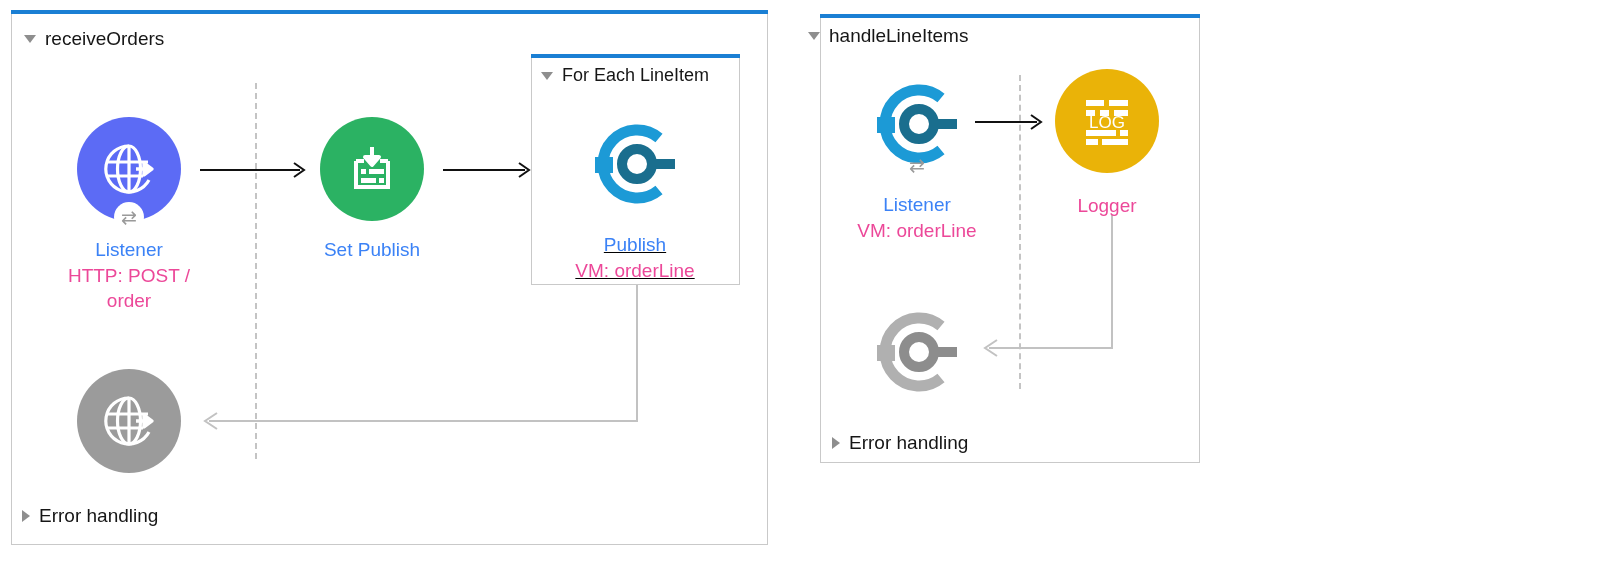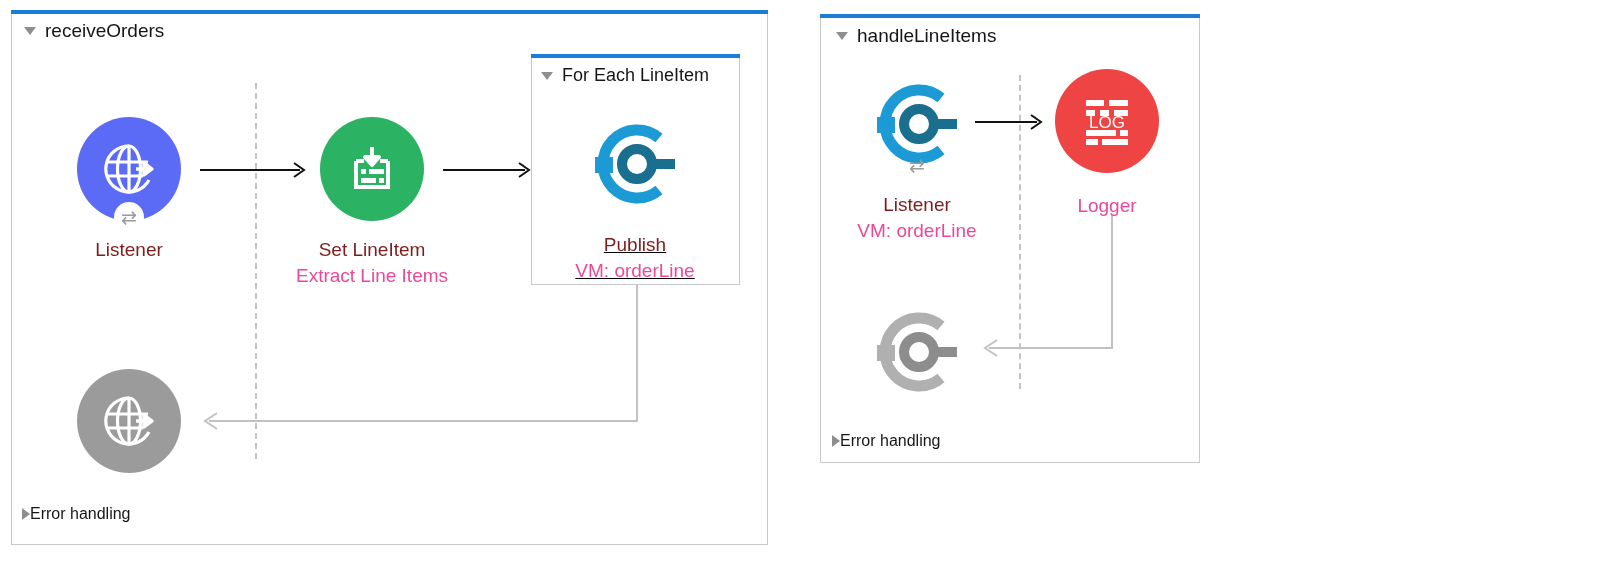"receiveOrders" div.panel-title { top: 20px -> 28px }
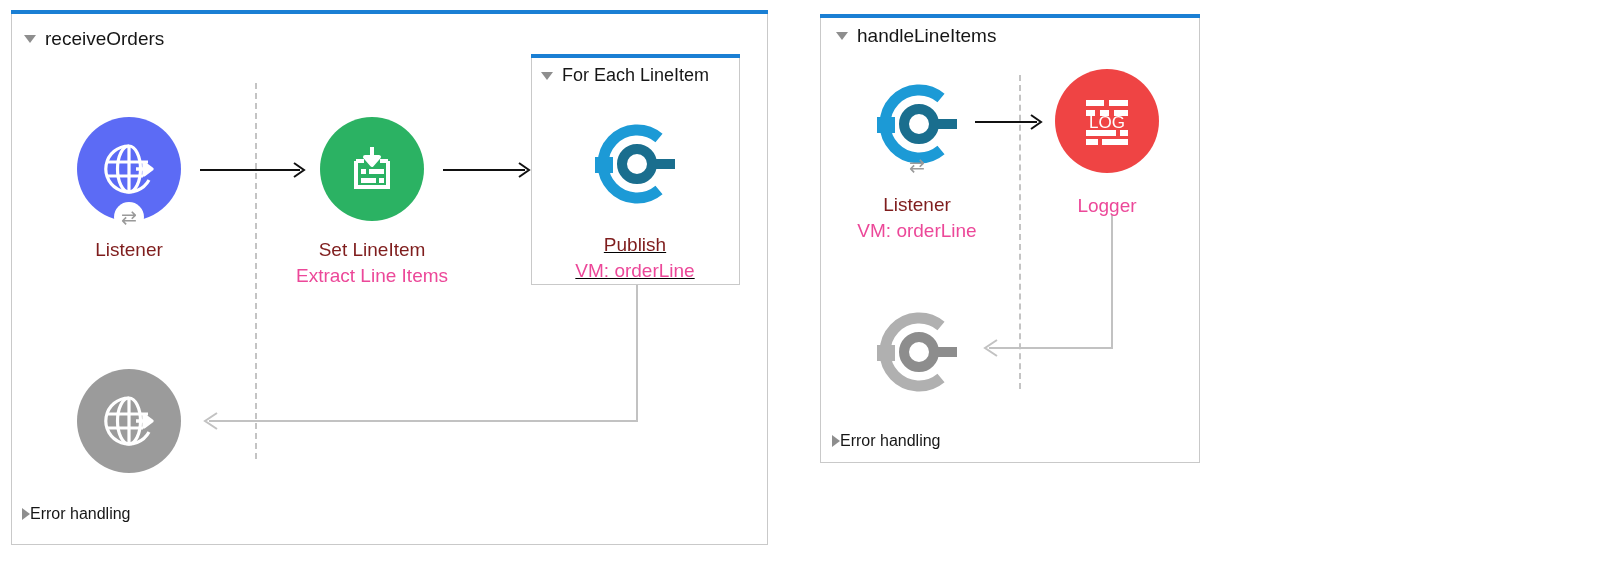"handleLineItems" div.panel-title { left: 836px -> 808px }
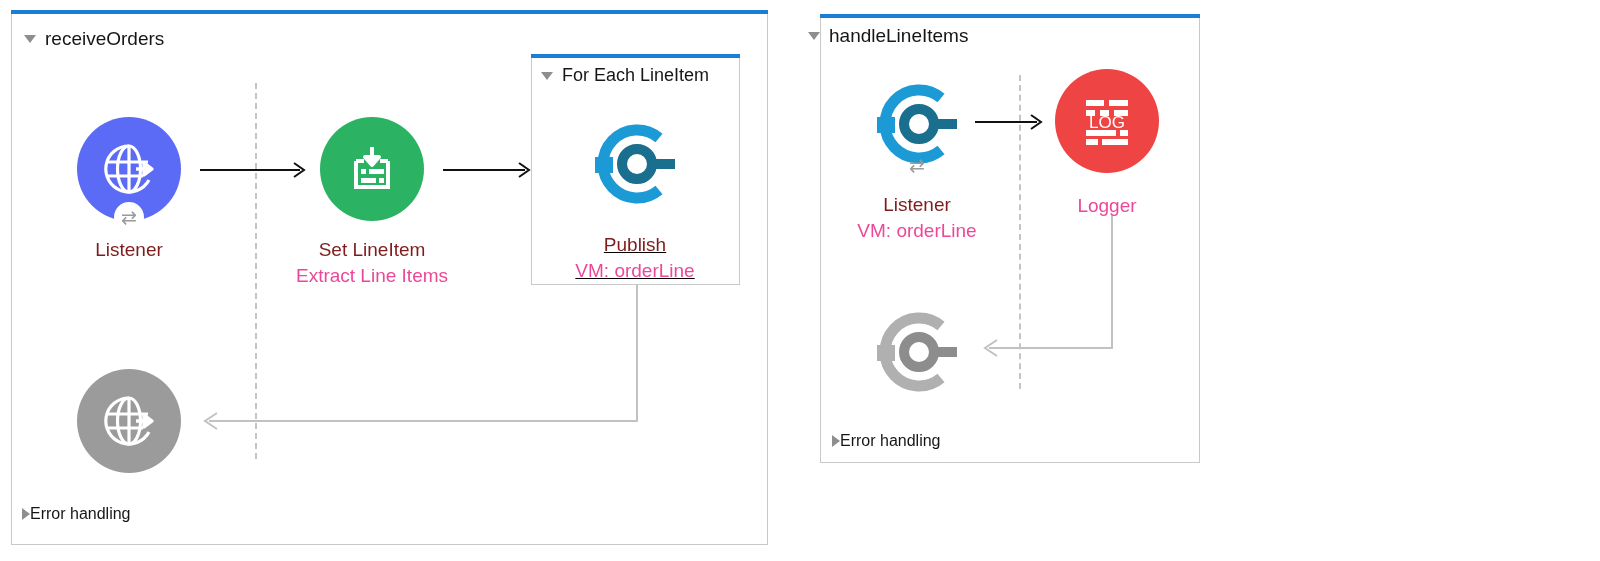"LOG" div.node-circle { background: #ef4444 -> #eab308 }
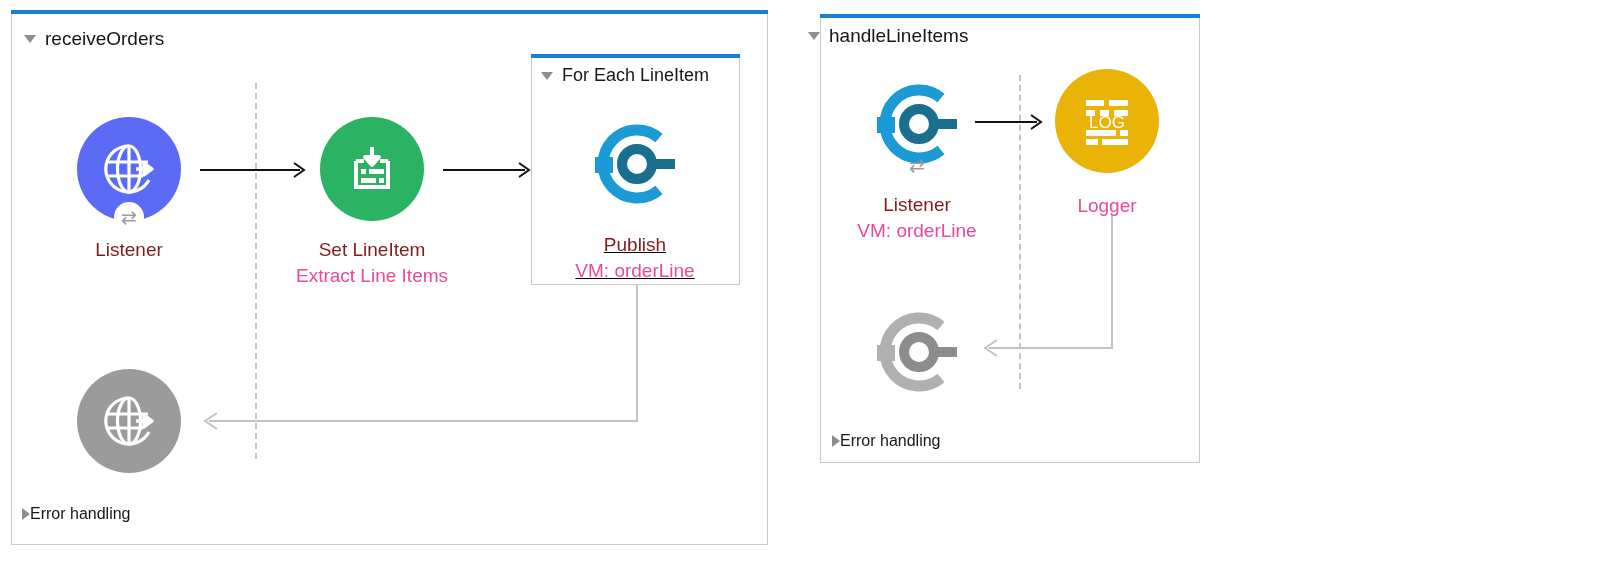"Listener" .node-type { color: #7f1d1d -> #3b82f6 }
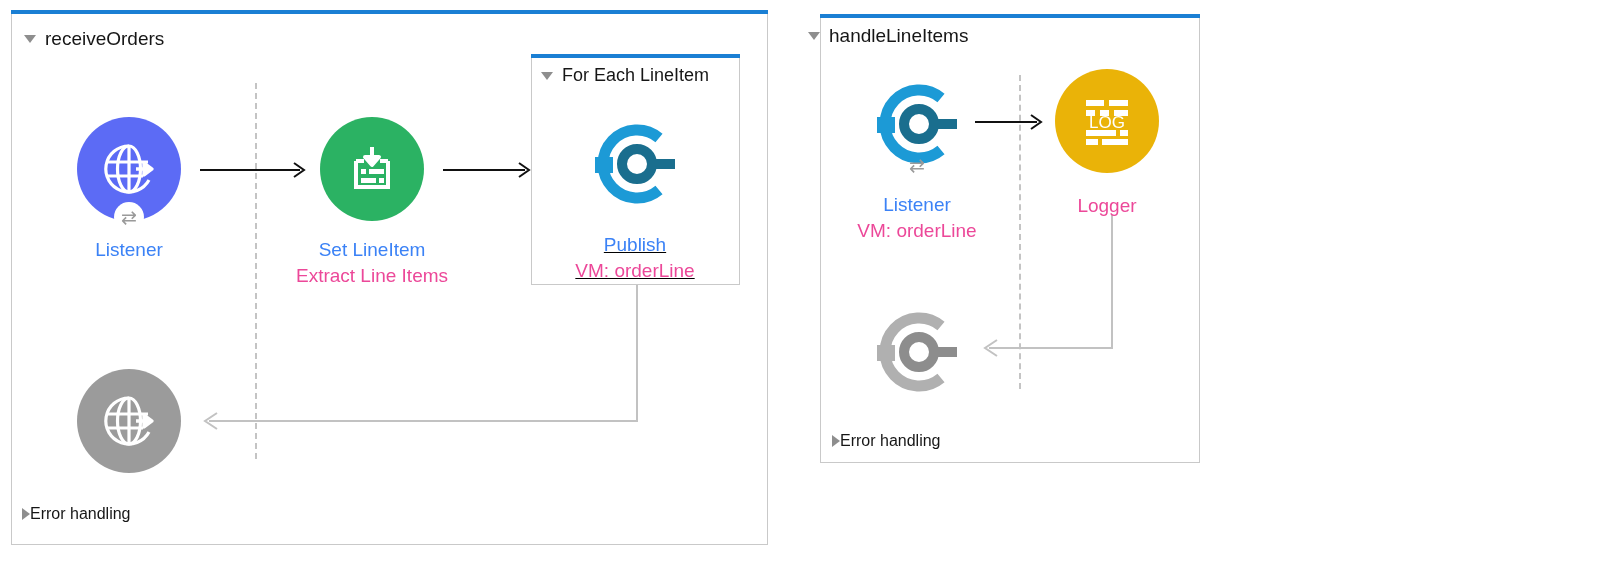"Set LineItem" div.node-type { text: LineItem -> Publish }
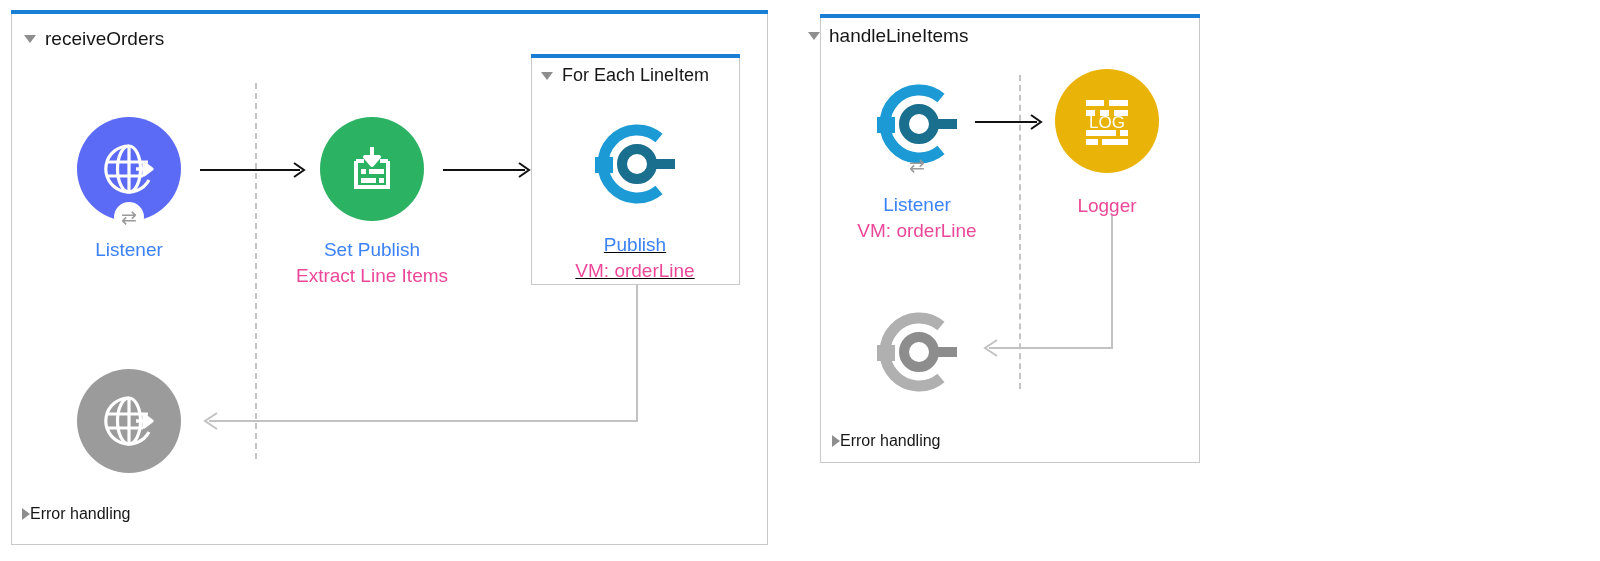"HTTP: POST /" div.node-label { html: none -> <div>HTTP: POST / order</div> }
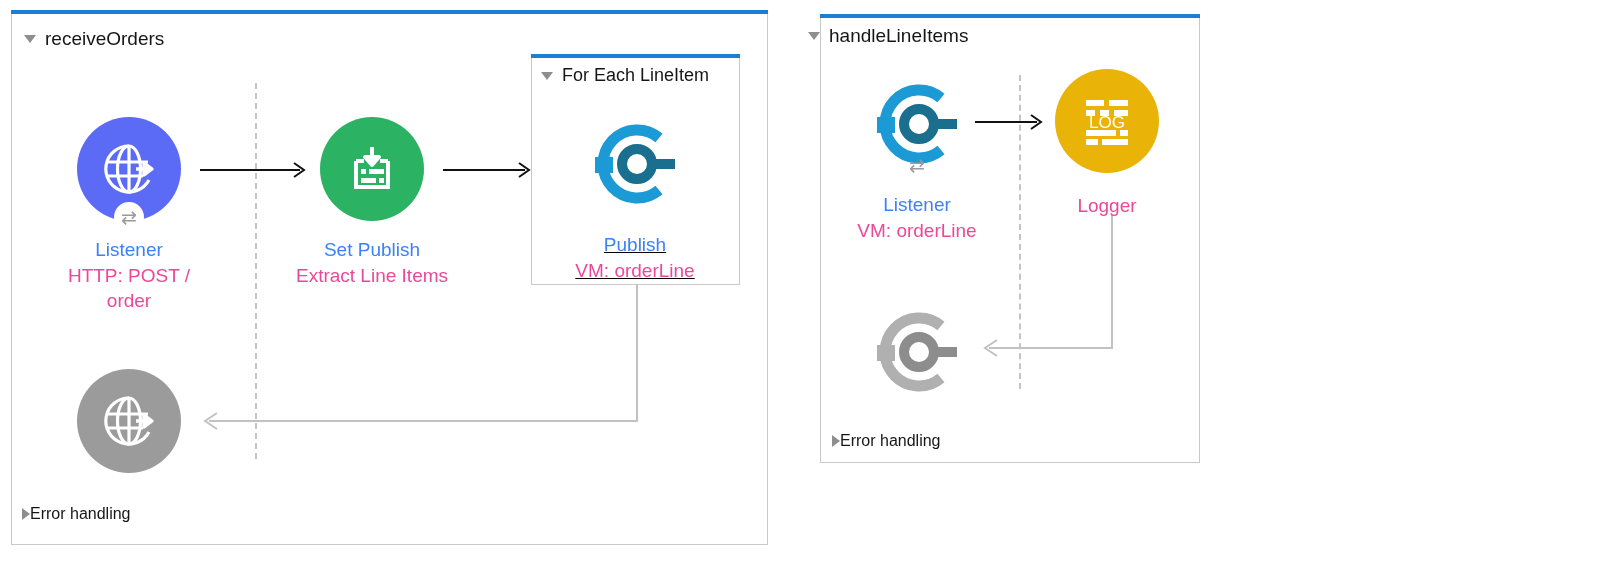"Extract Line Items" div.node-label { html: <div>Extract Line Items</div> -> none }
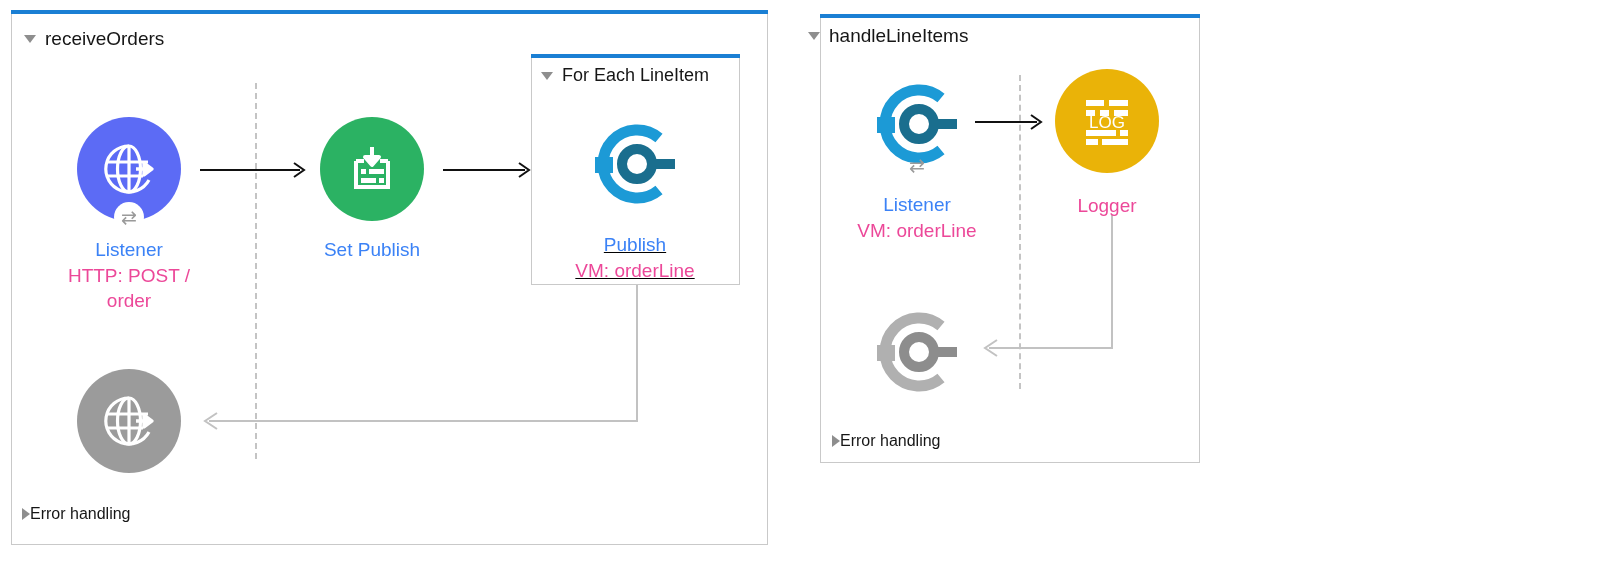"Error handling" .errbar { font-size: 16px -> 19px; gap: none -> 9px }
